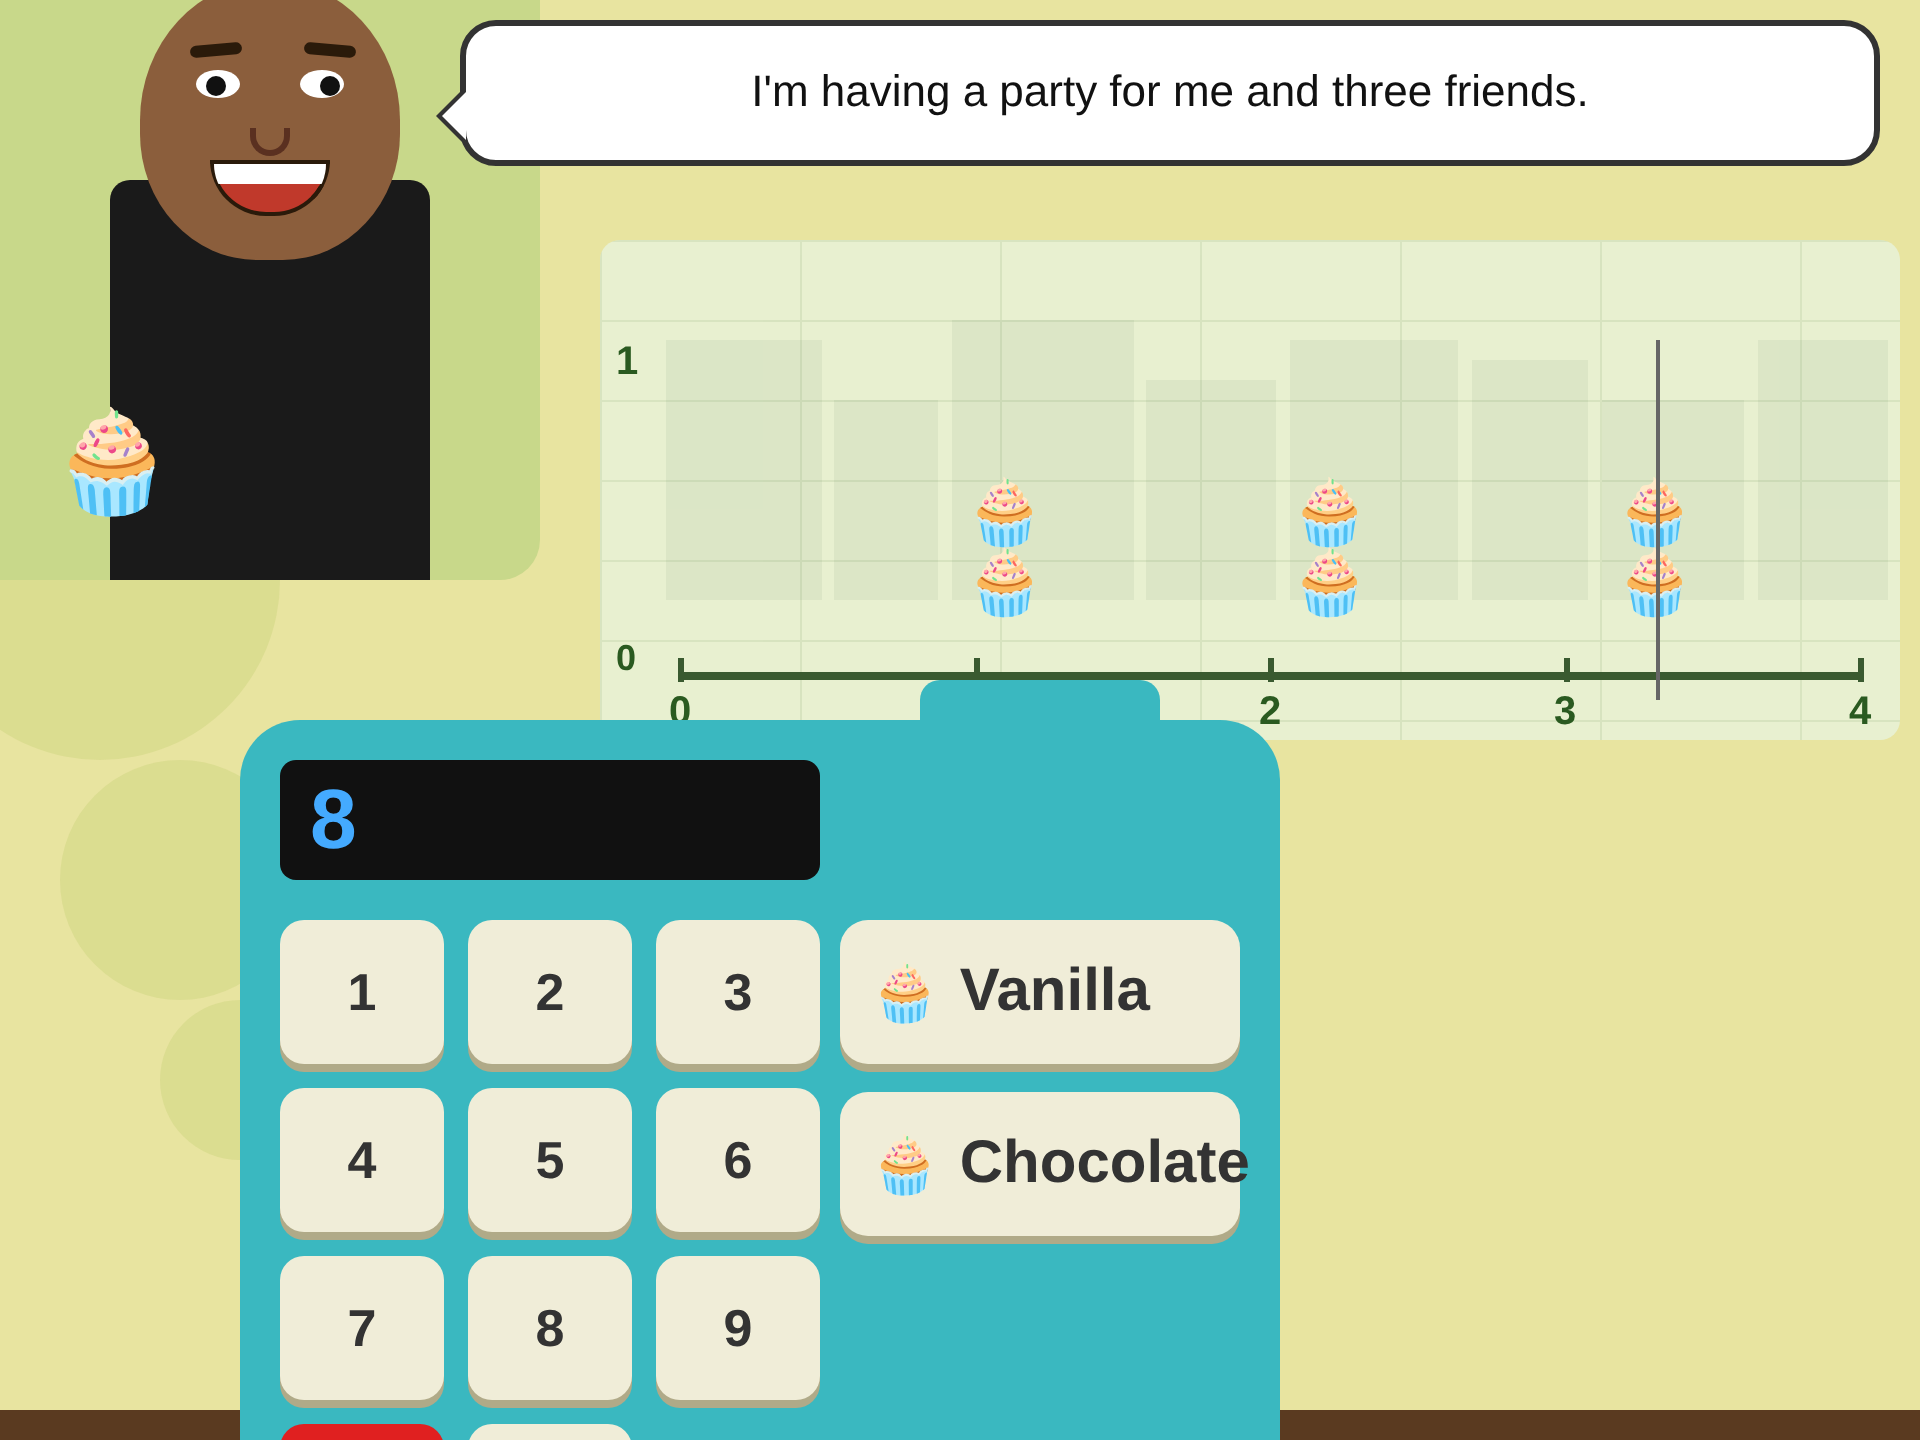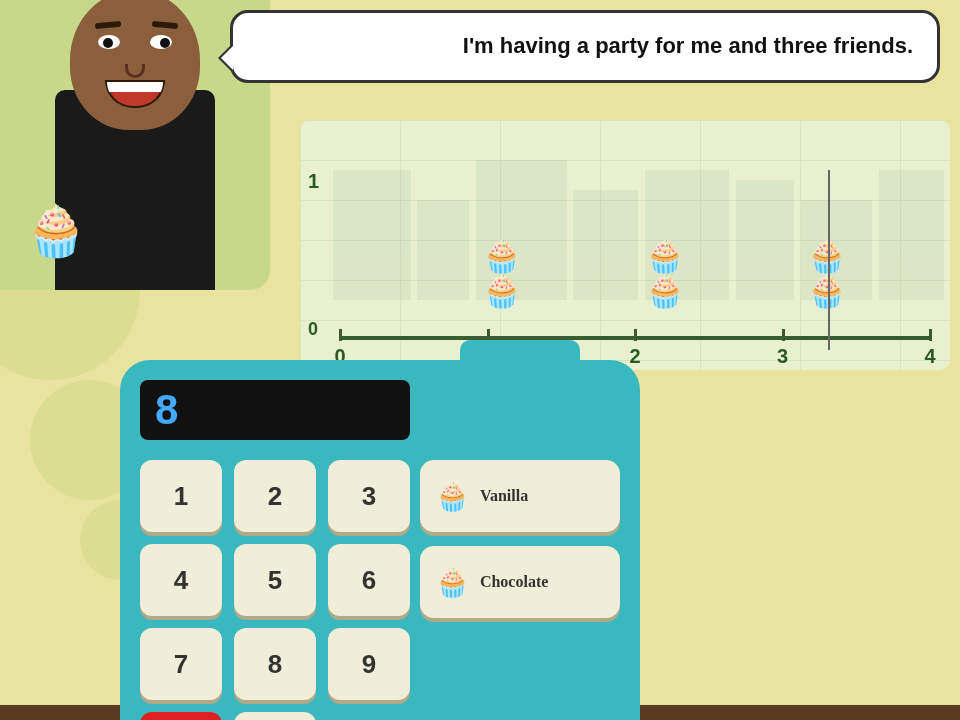"I'm having a party for" .speech-text { font-weight: bold -> normal; text-align: right -> center }
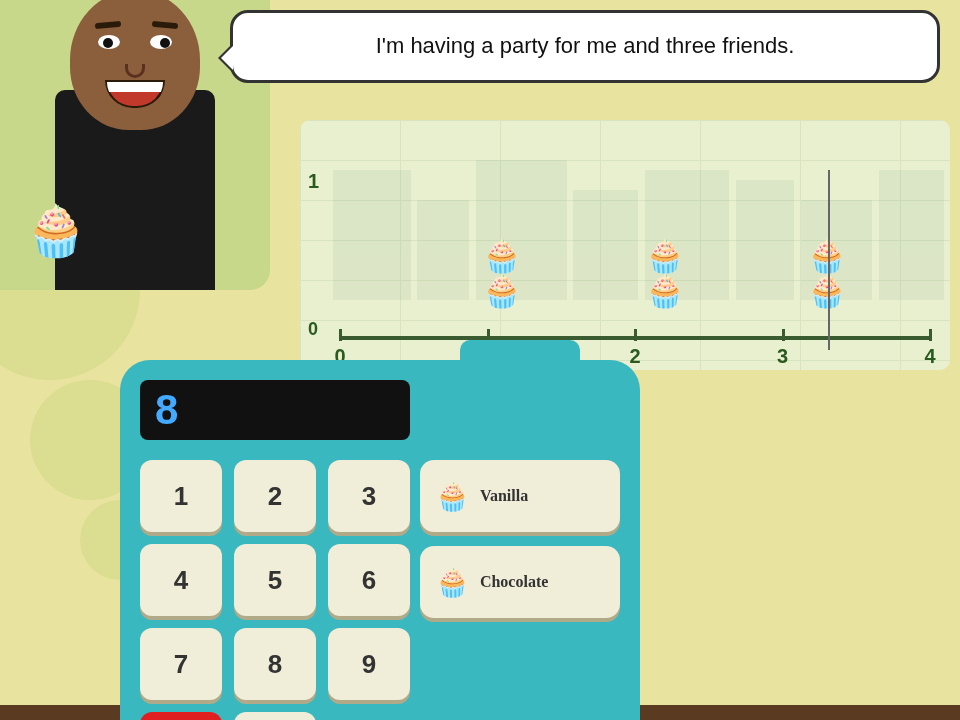"Vanilla" .flavor-label { font-family: Liberation Serif, serif -> none; font-size: 16px -> 30px }
